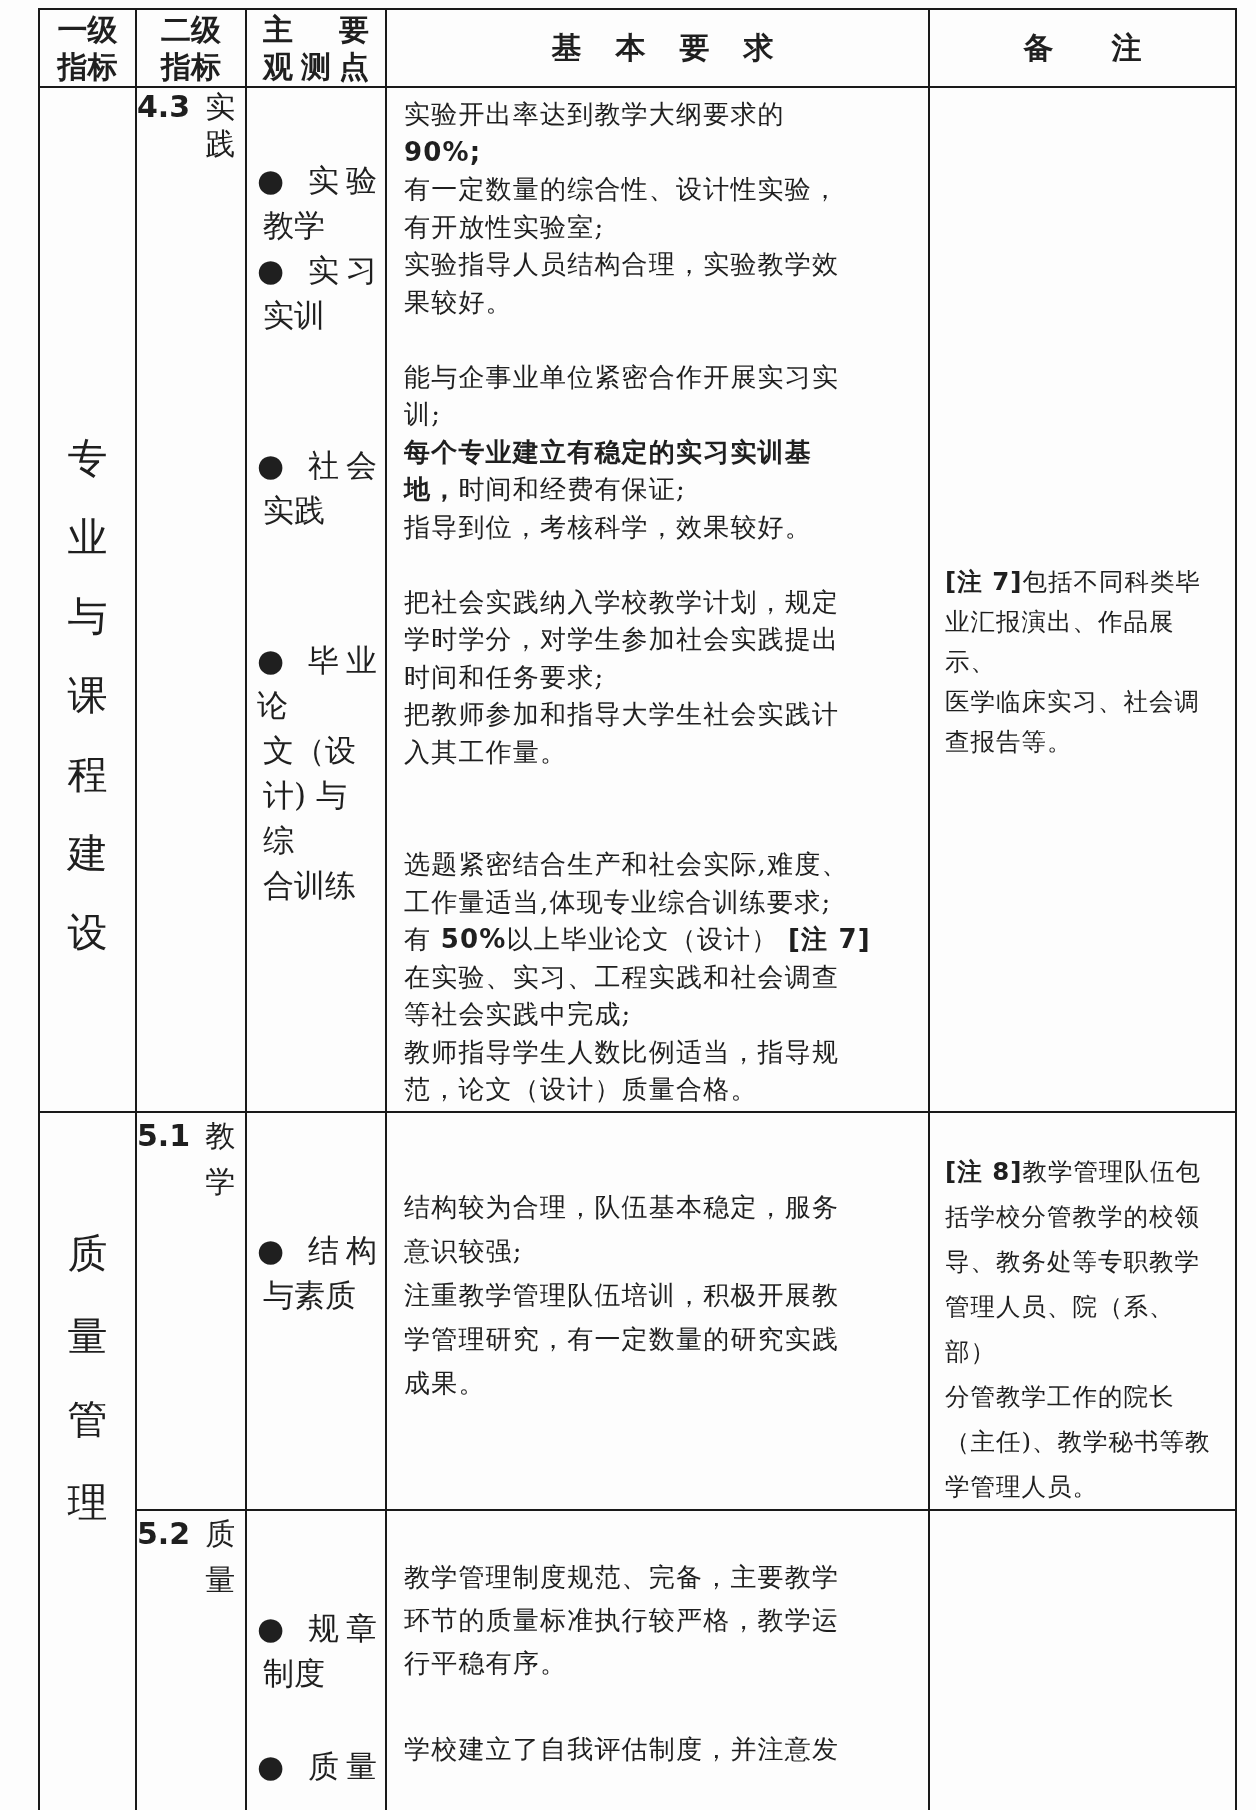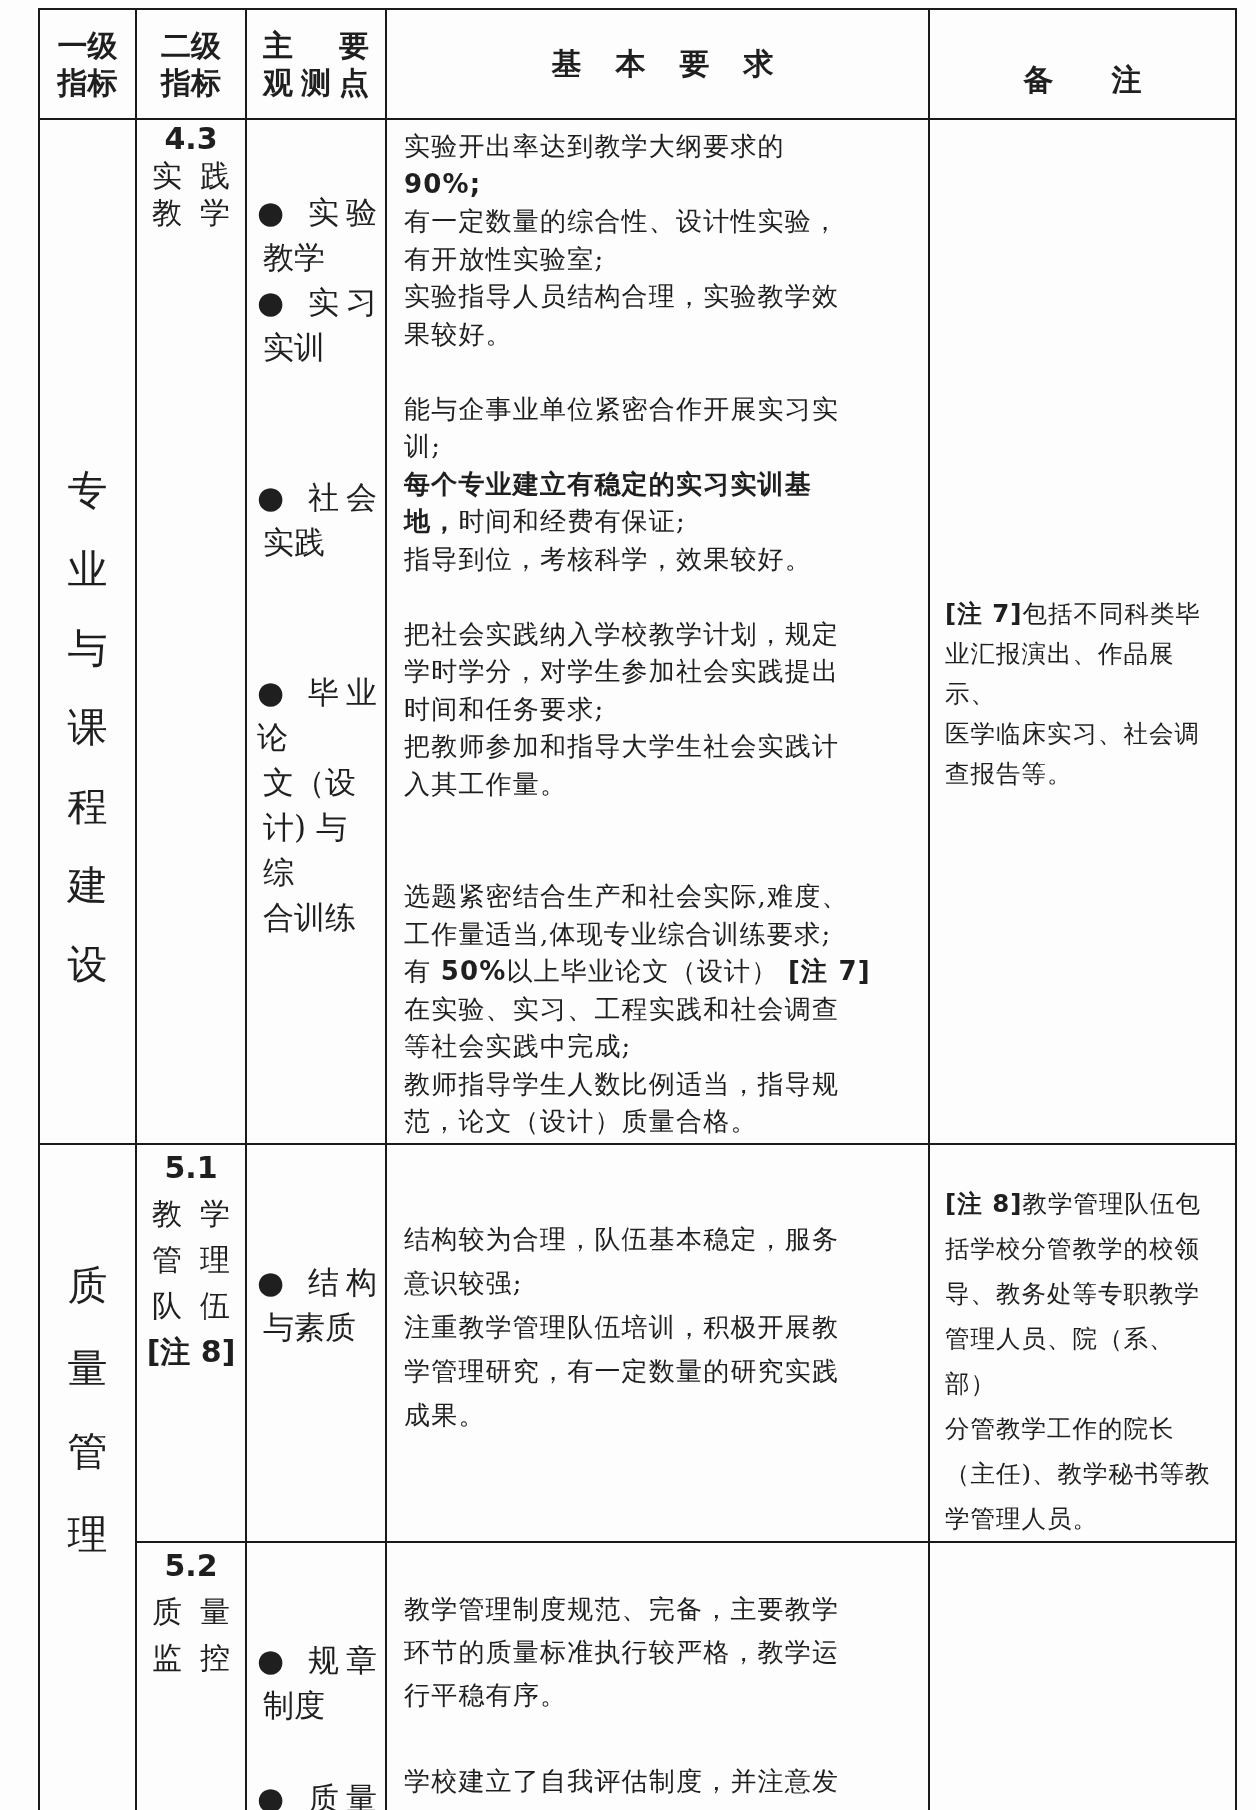"备注" .ls2 { margin-top: 32px -> none }
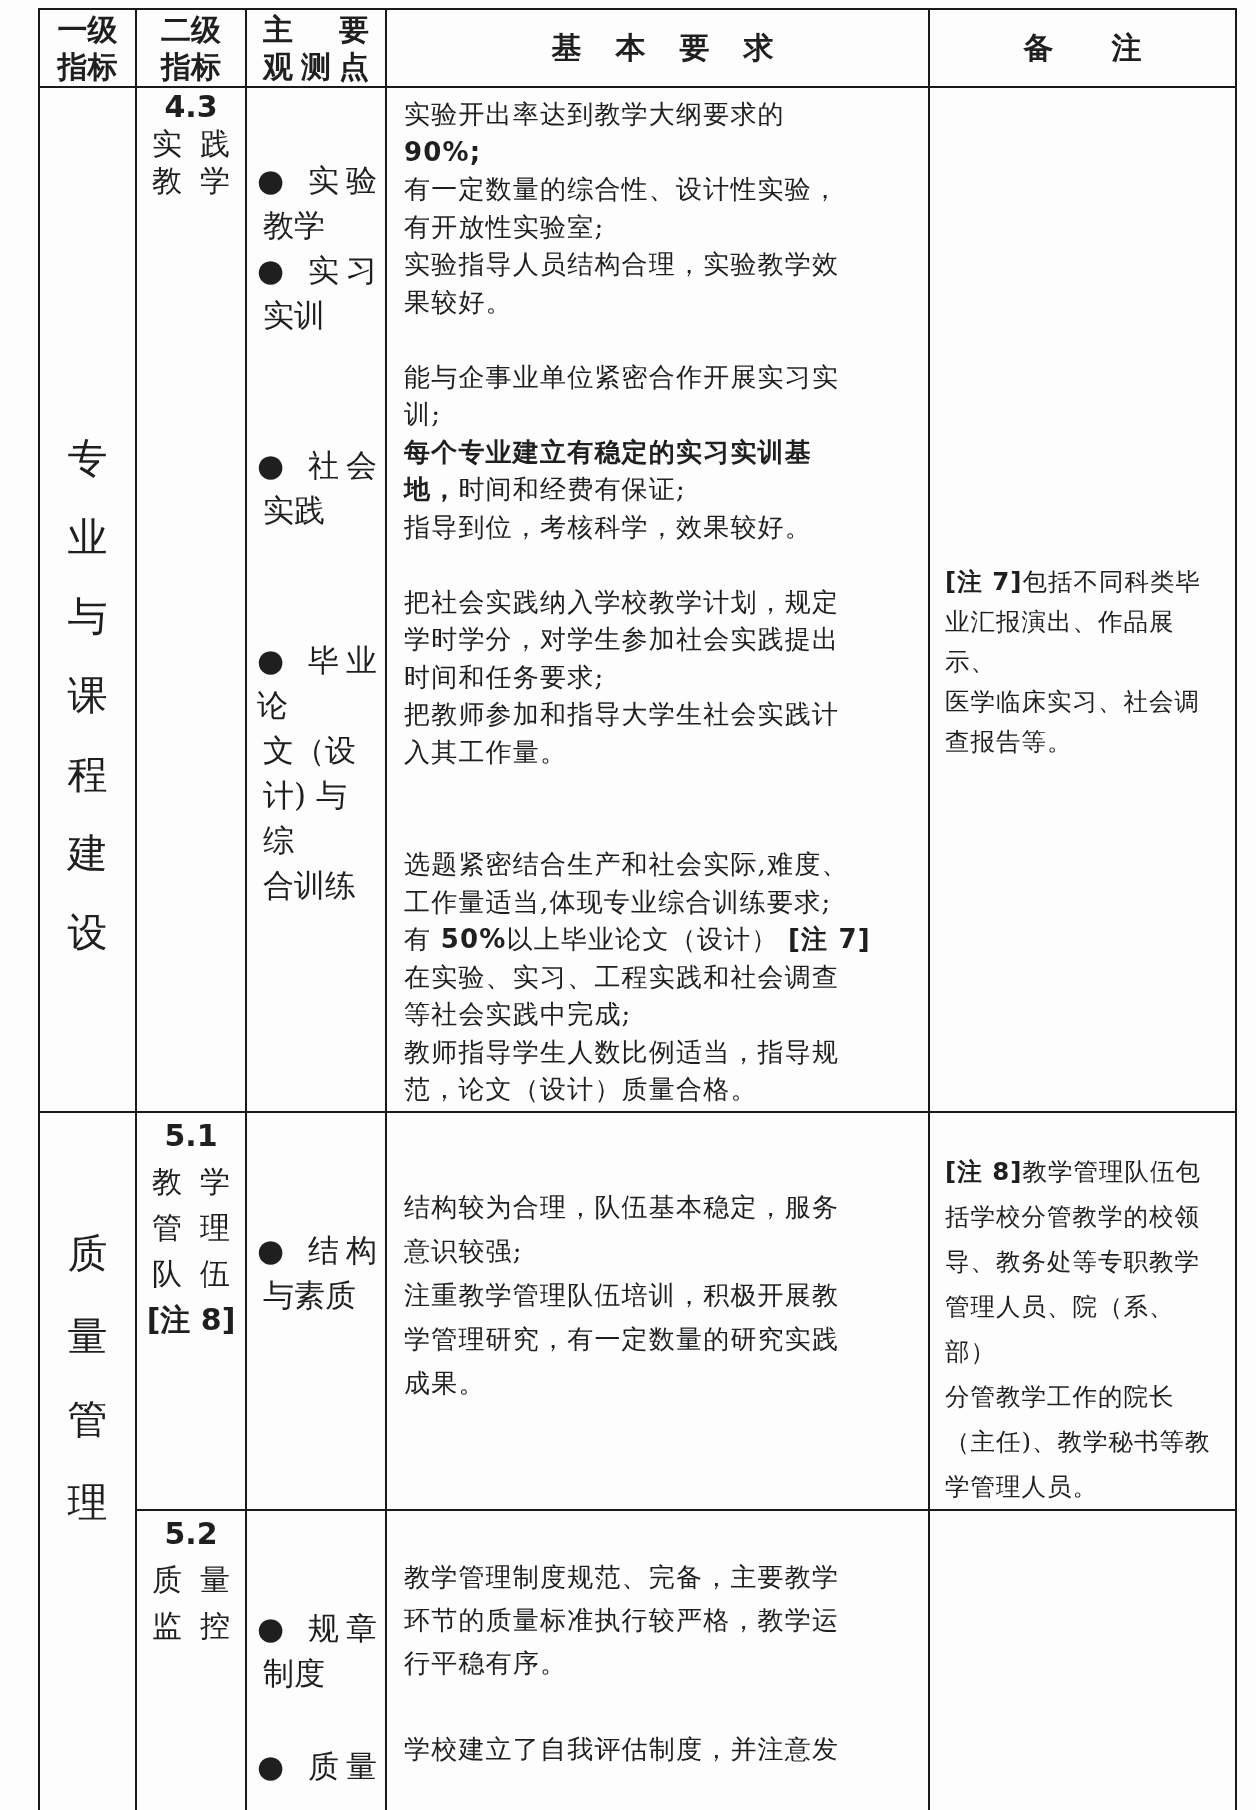"4.3" .l2 { flex-direction: column -> row }
